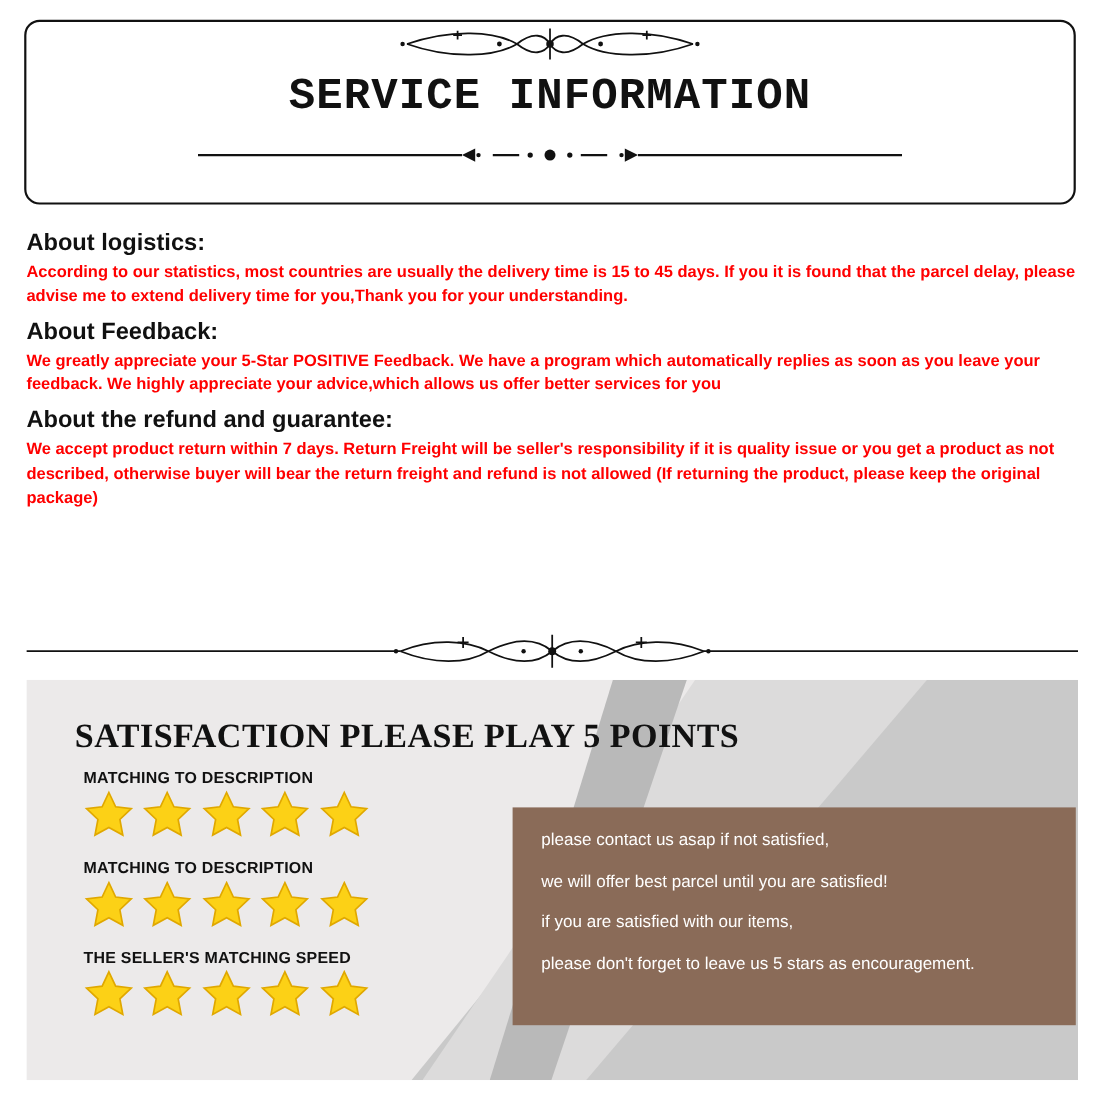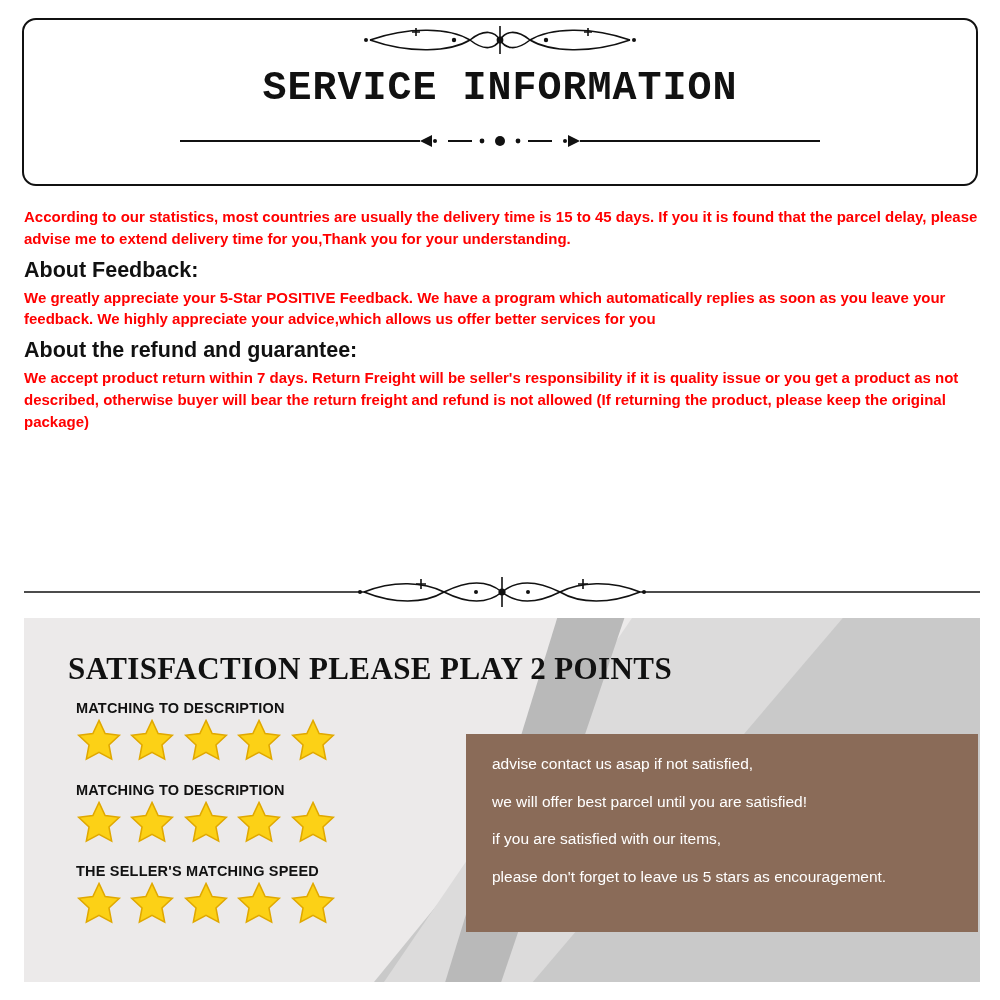"About logistics:" p.t-head { html: none -> <p>About logistics:</p> }
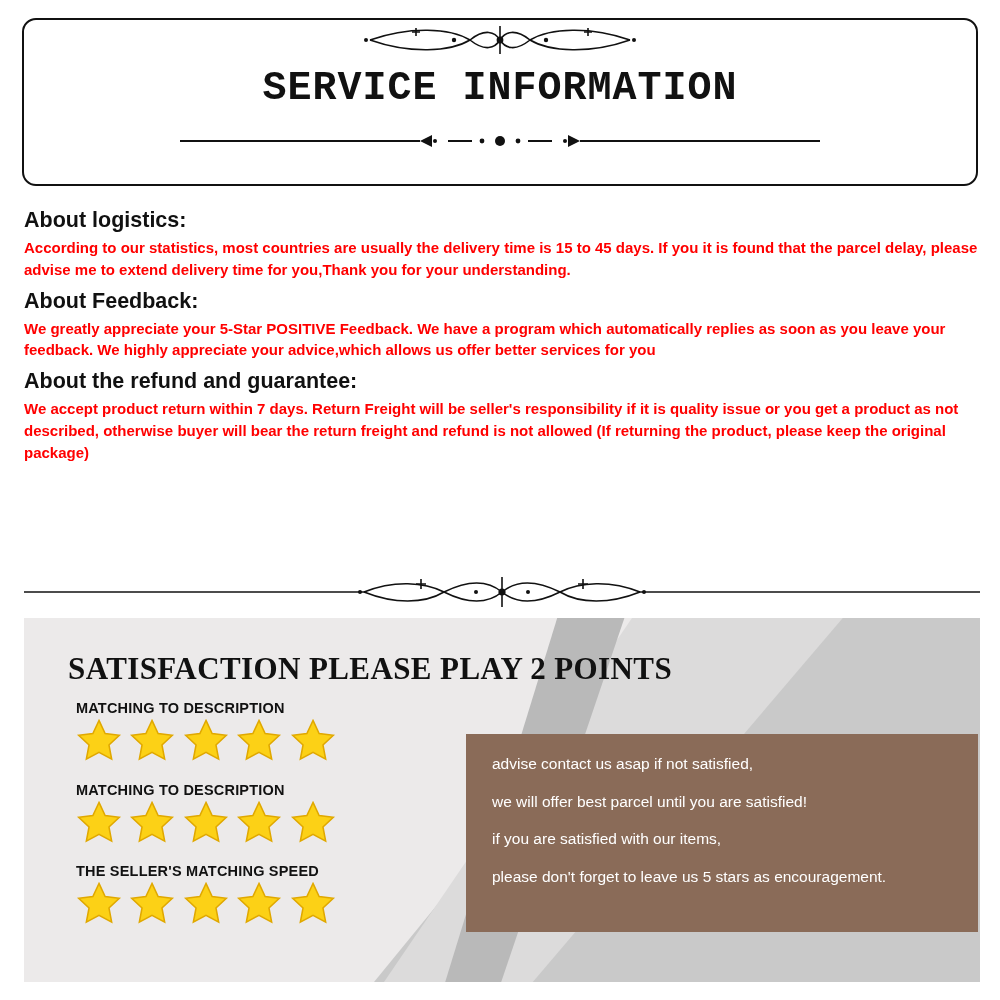"SATISFACTION PLEASE PLAY 2 POINTS" div.sat-title { text: 2 -> 5 }
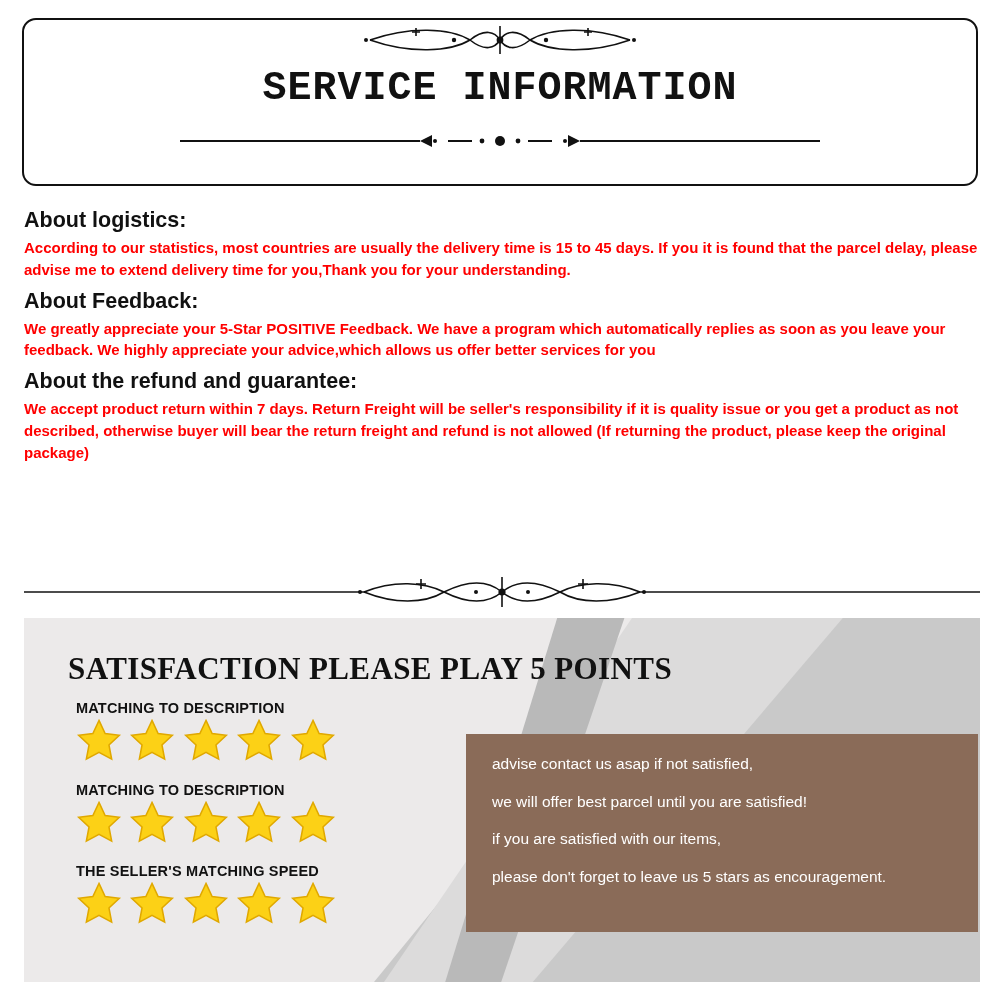"advise contact us asap if" p.note-line { text: advise -> please }
